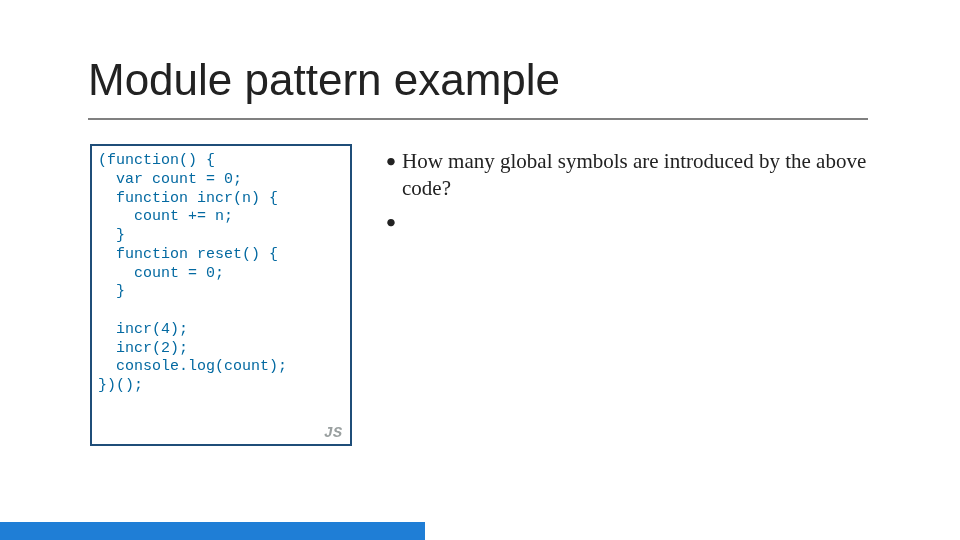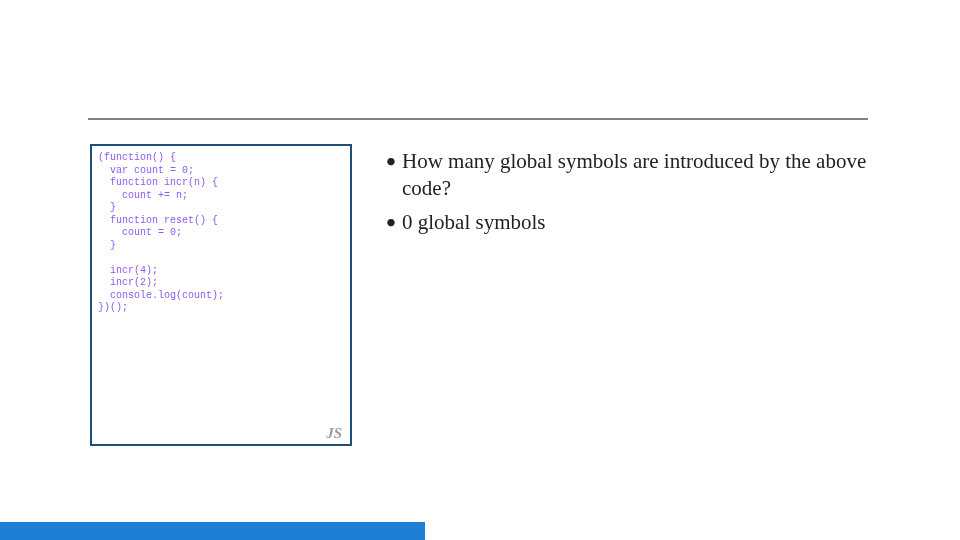"Module pattern example" div.title { html: none -> <div>Module pattern example</div> }
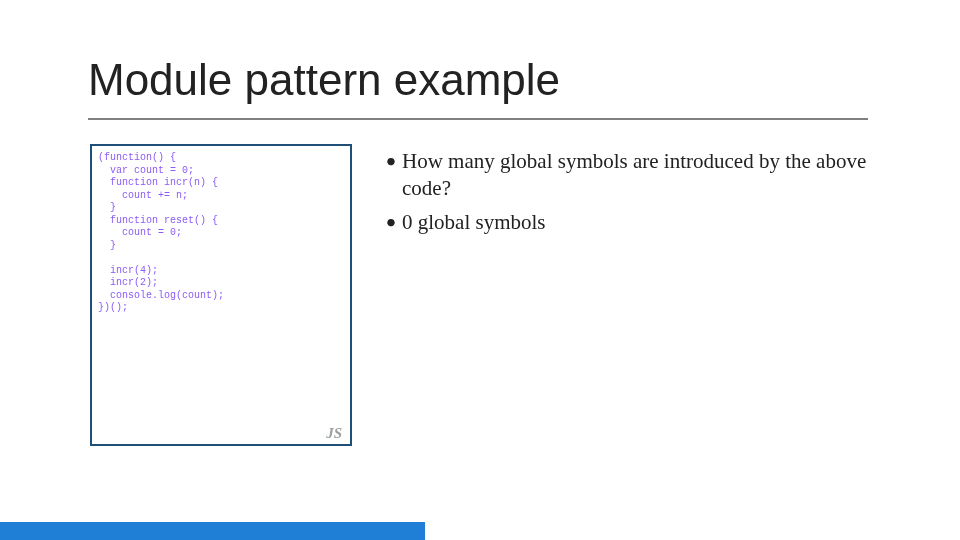"(function() {" .code { color: #8b5cf6 -> #0369a1; font-size: 10px -> 15px }
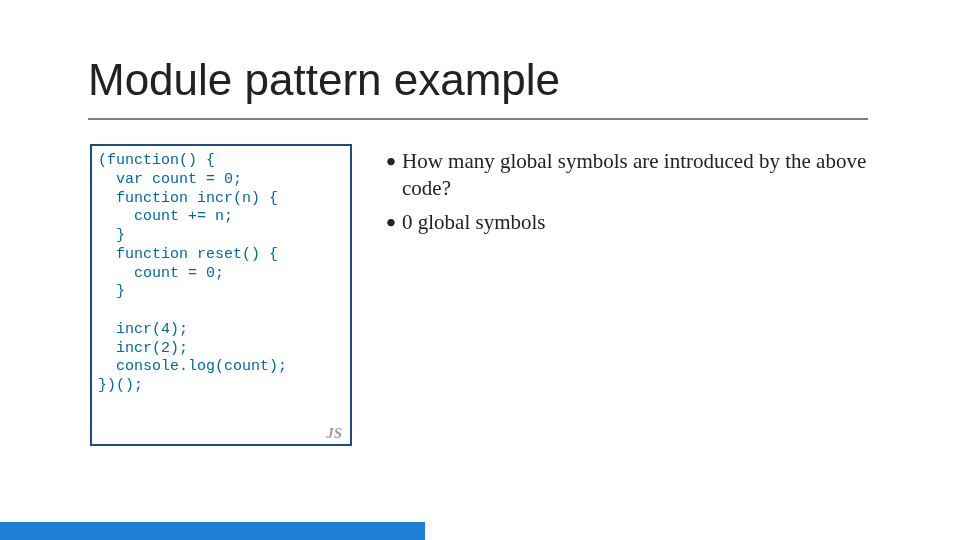"0 global symbols" div.txt { html: <div>0 global symbols</div> -> none }
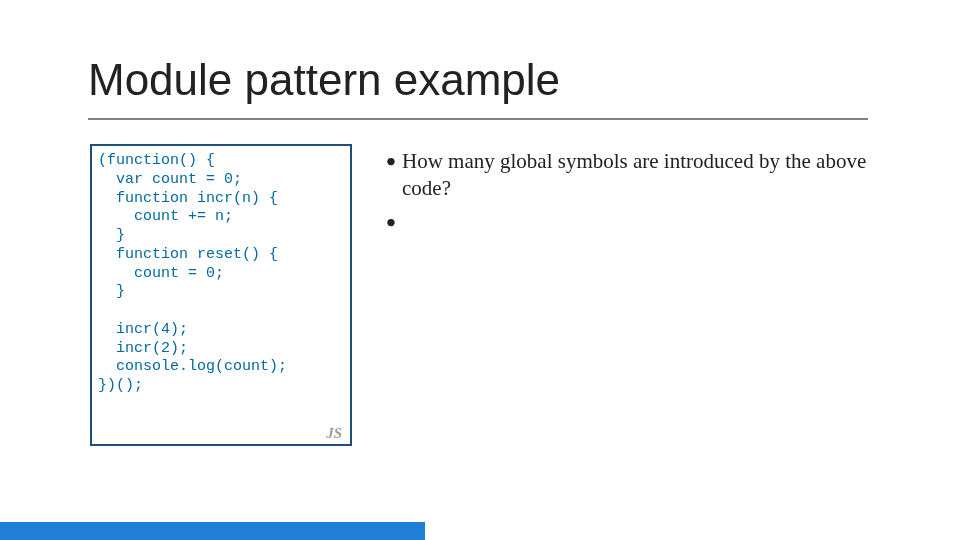"JS" .lang-tag { font-family: Liberation Serif, serif -> Liberation Mono, monospace }
